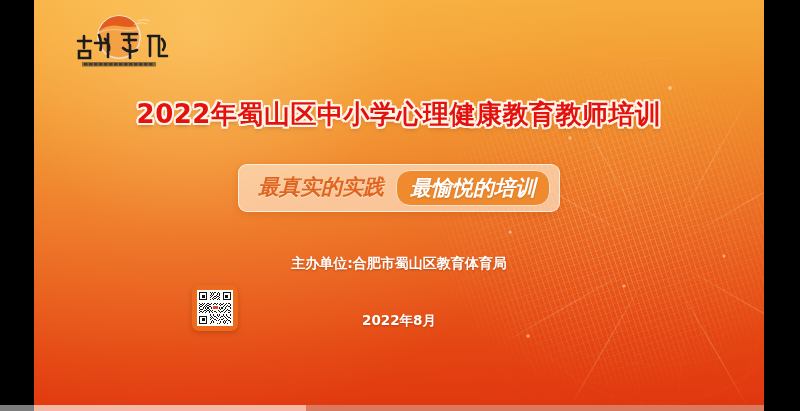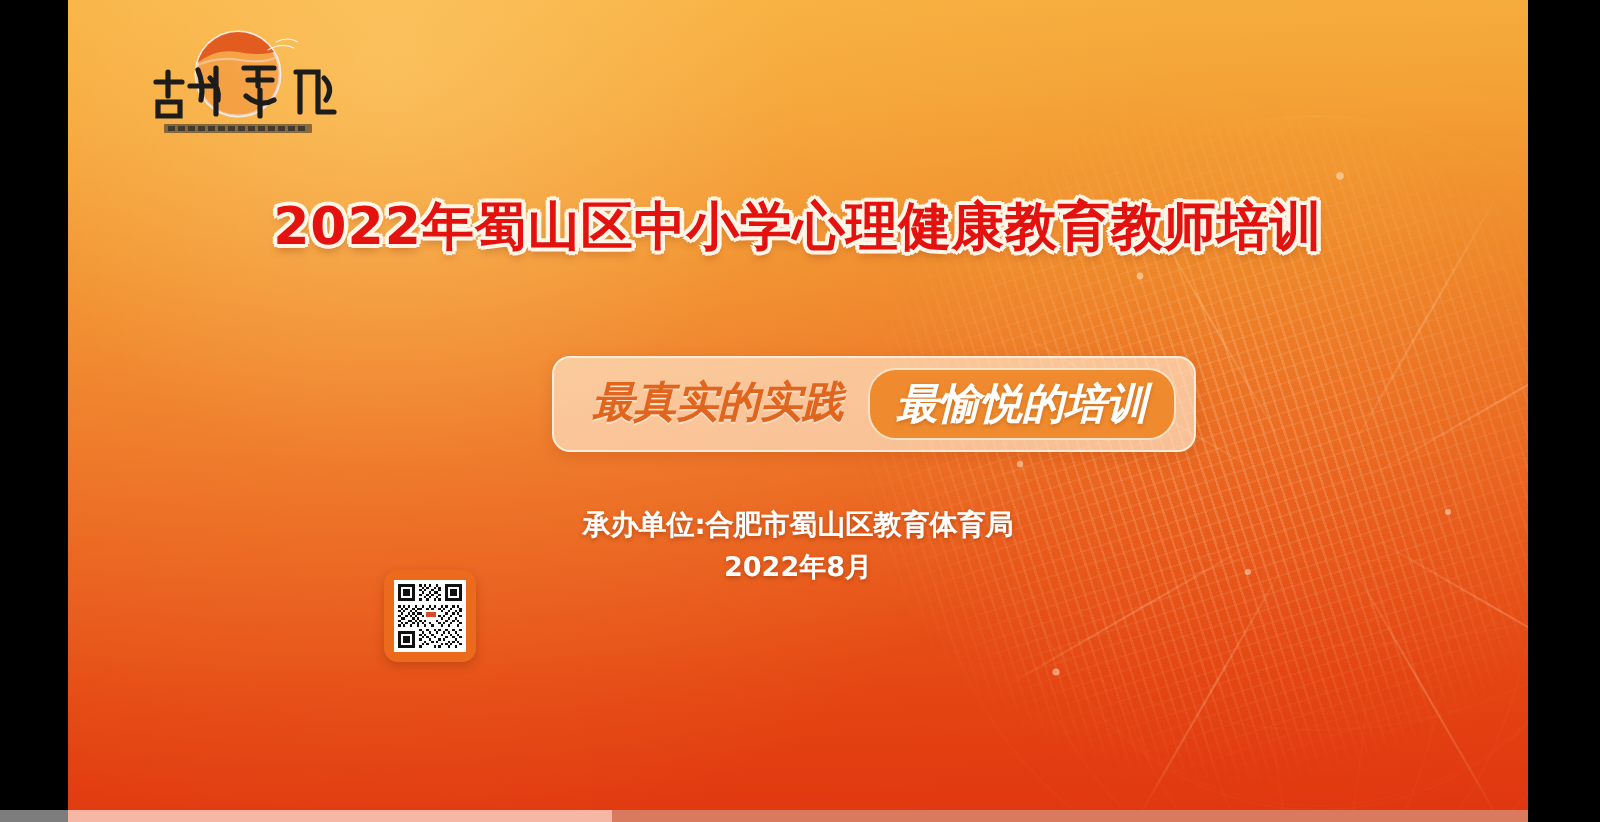"最真实的实践" .plaque { margin-left: 38px -> none; top: 178px -> 164px }
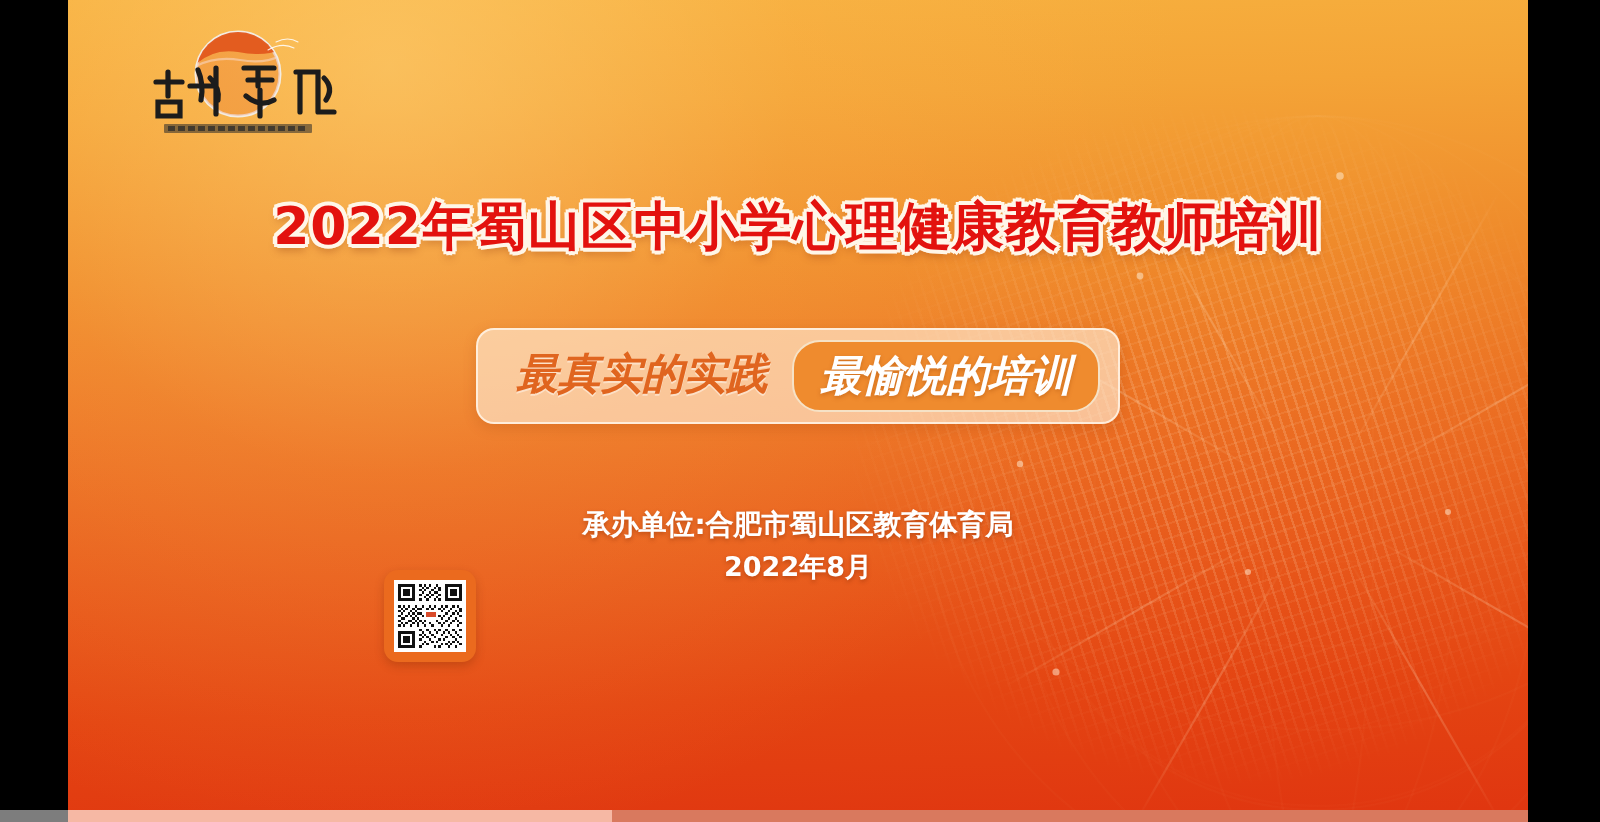"承办单位:合肥市蜀山区教育体育局" div { text: 承 -> 主 }
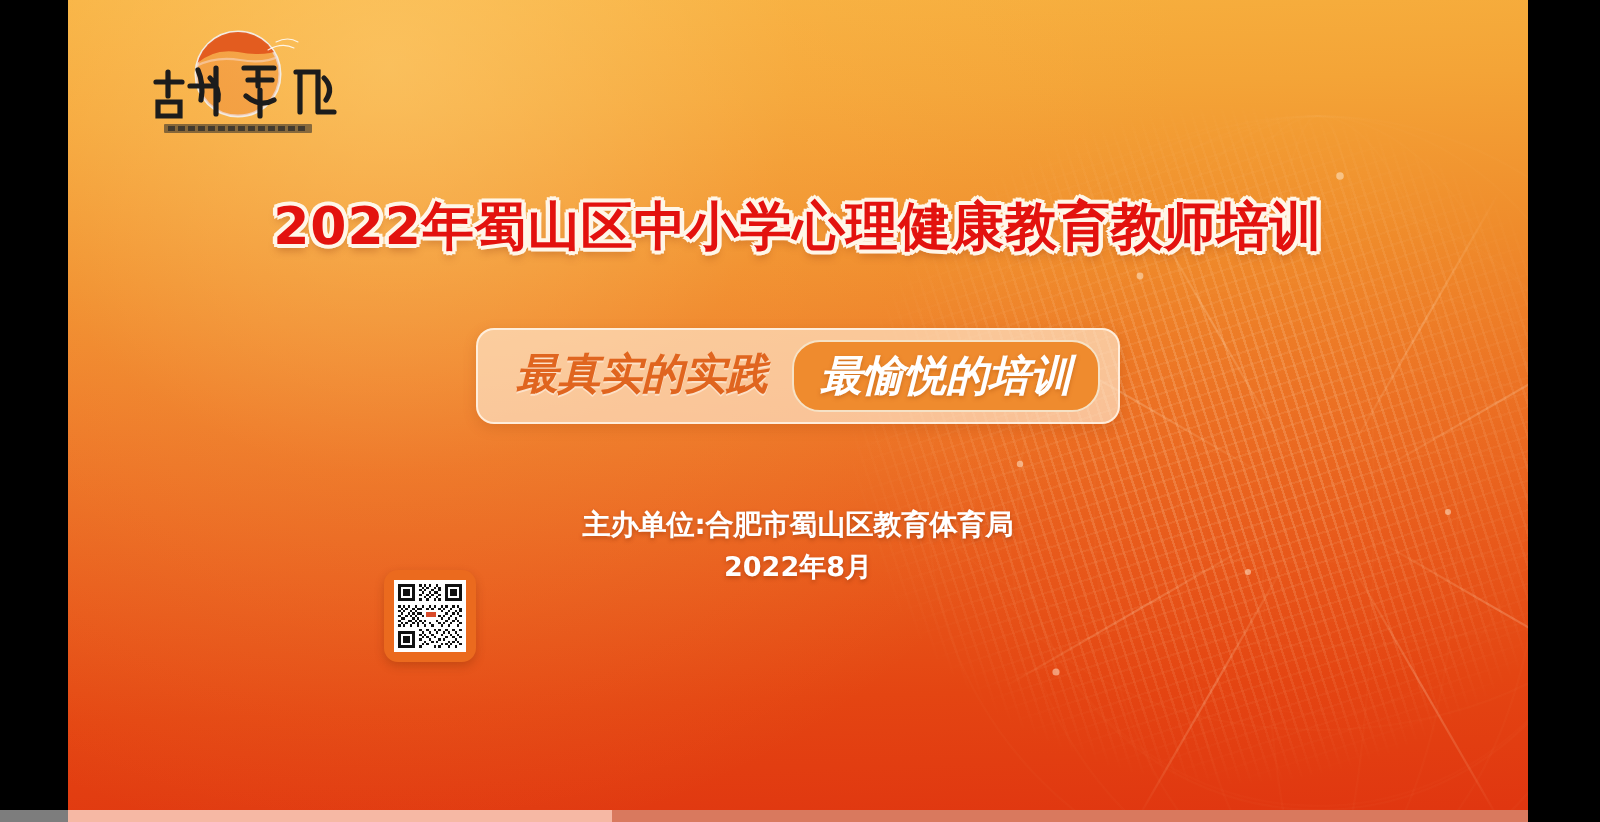"2022年8月" .org .date { margin-top: none -> 36px }
